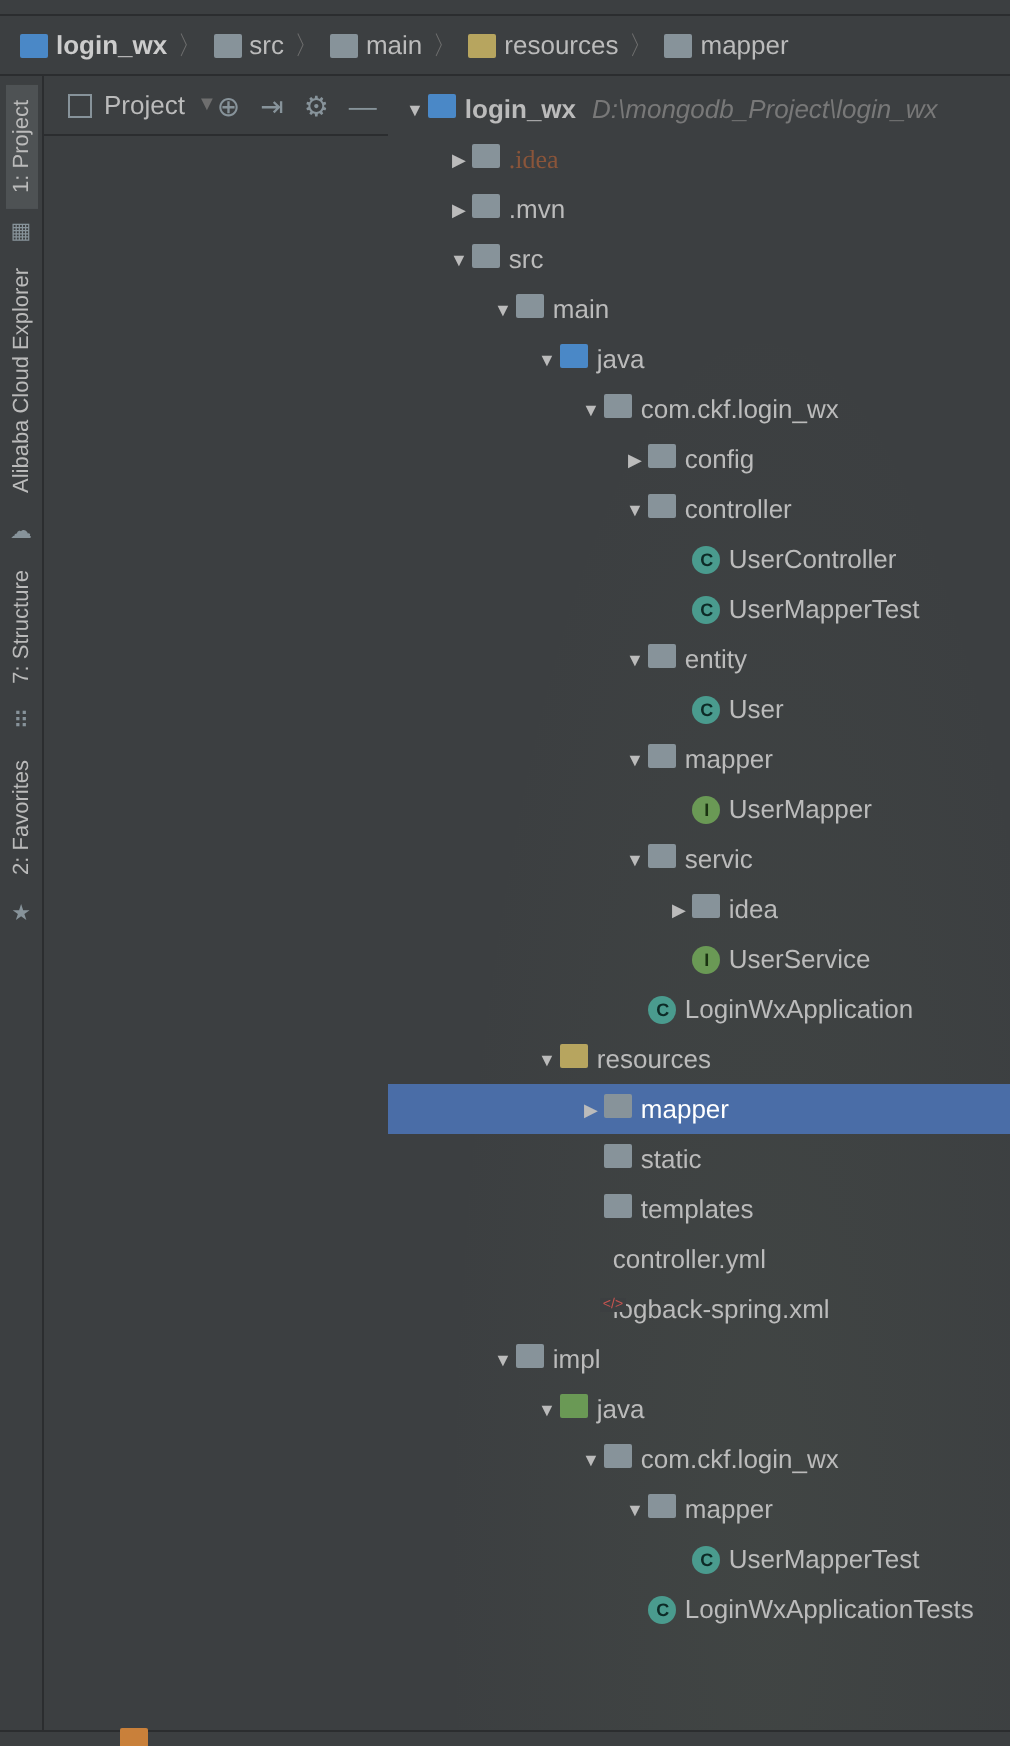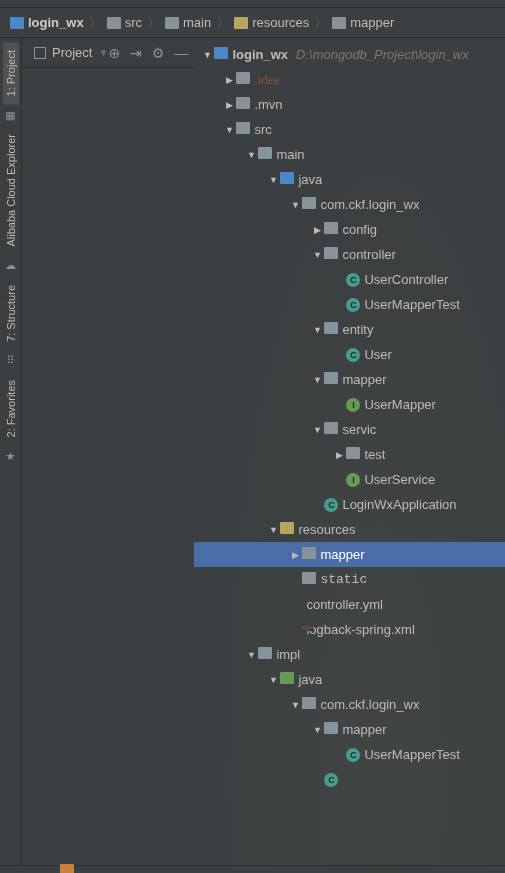"test" span.lbl { text: test -> idea }
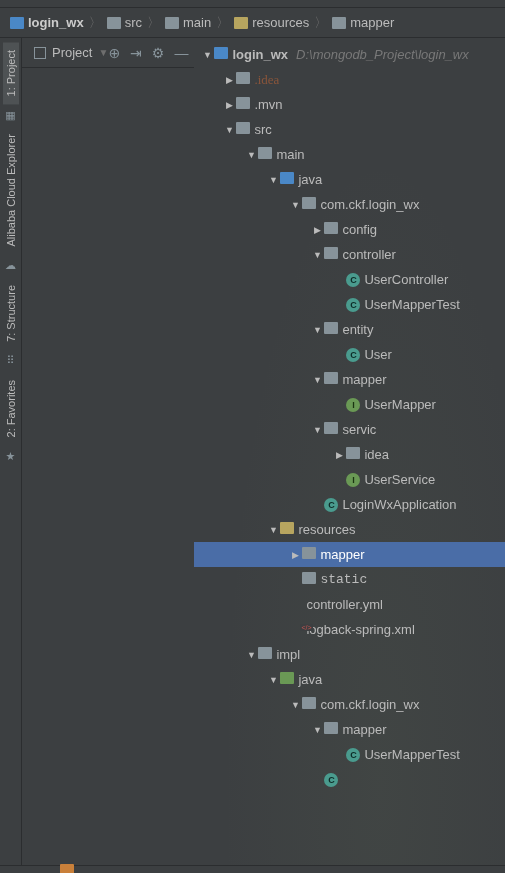"static" div.node { font-family: Liberation Mono, monospace -> none }
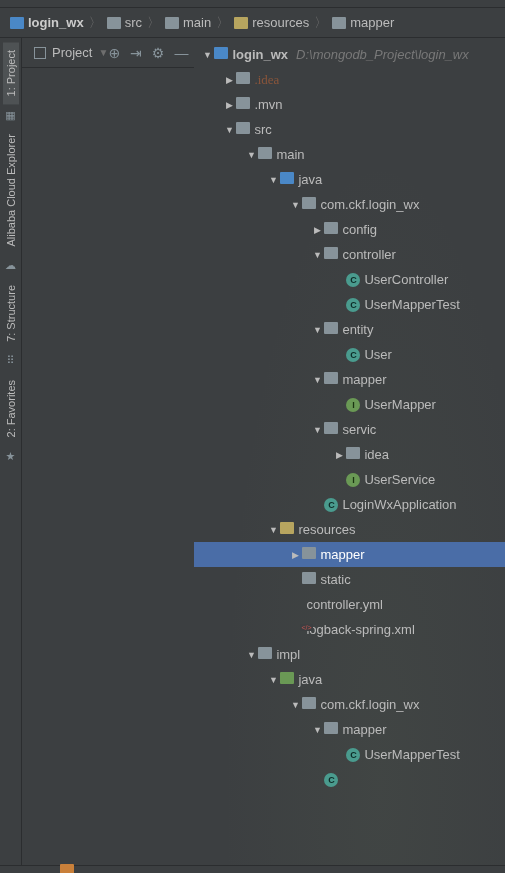"templates" div.node { html: none -> <div> <span></span> <span><span></span></span> <span>templates</span> </div> }
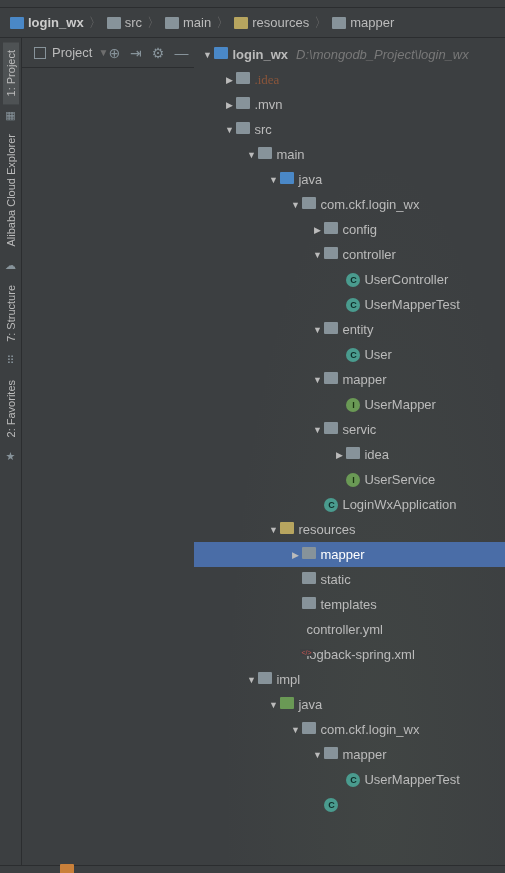"LoginWxApplicationTests" span.lbl { html: none -> <span>LoginWxApplicationTests</span> }
